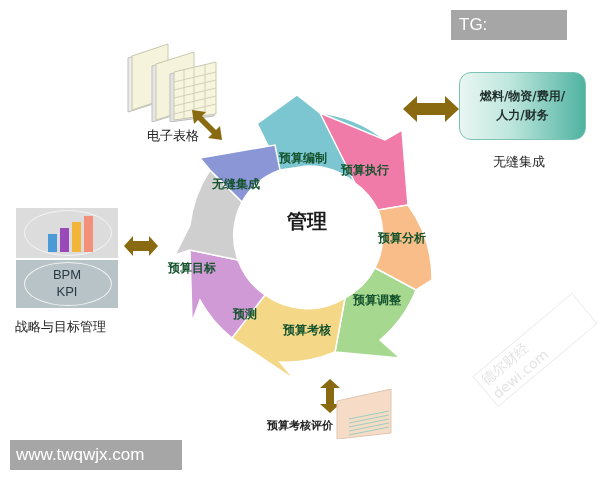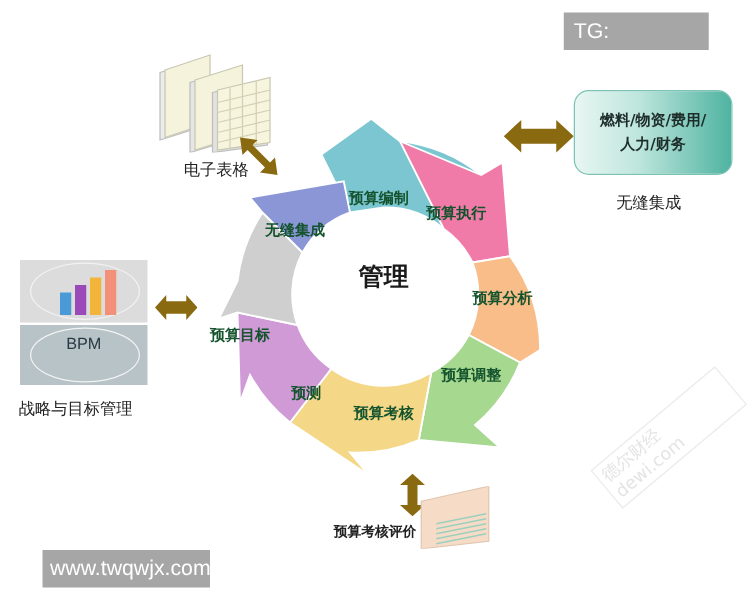"KPI" div.kpi-text { html: none -> <div>KPI</div> }
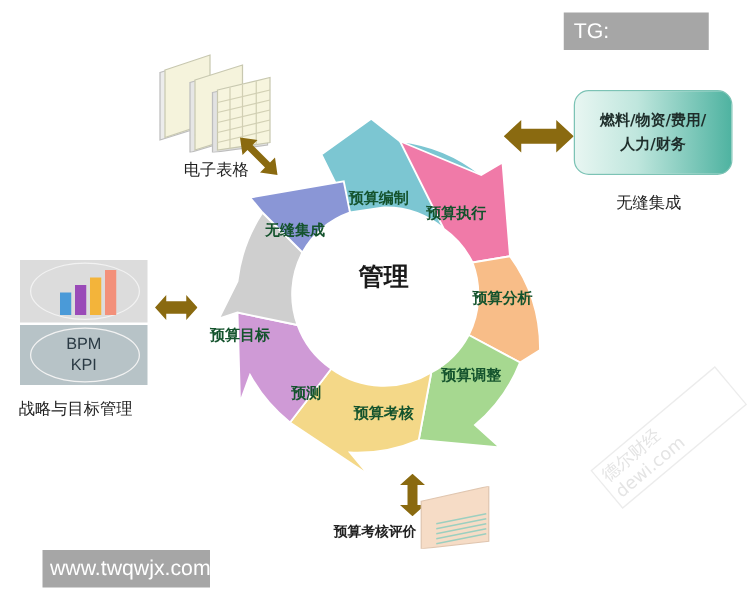"www.twqwjx.com" div.wm-box { margin-left: 24px -> none; width: 134px -> 172px }
